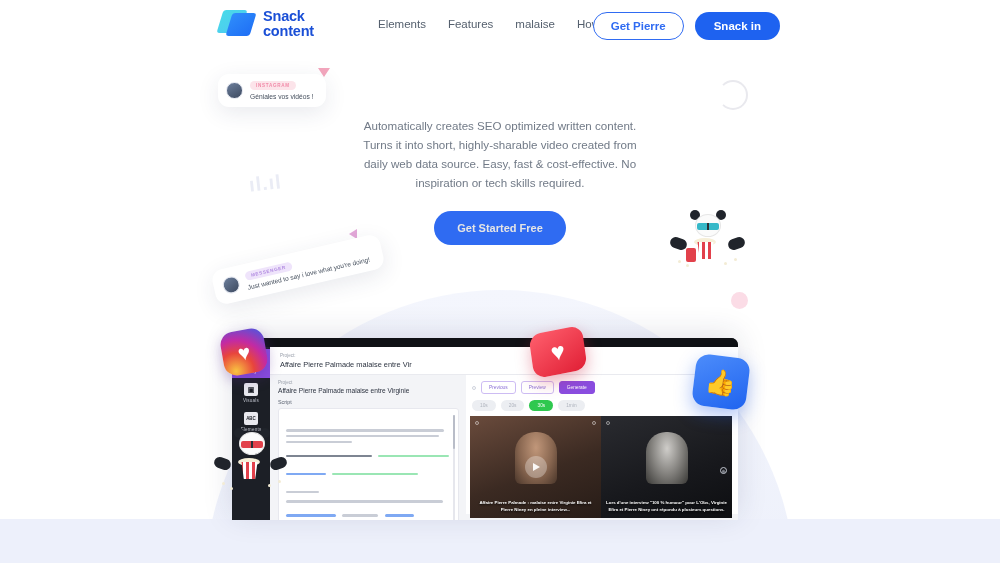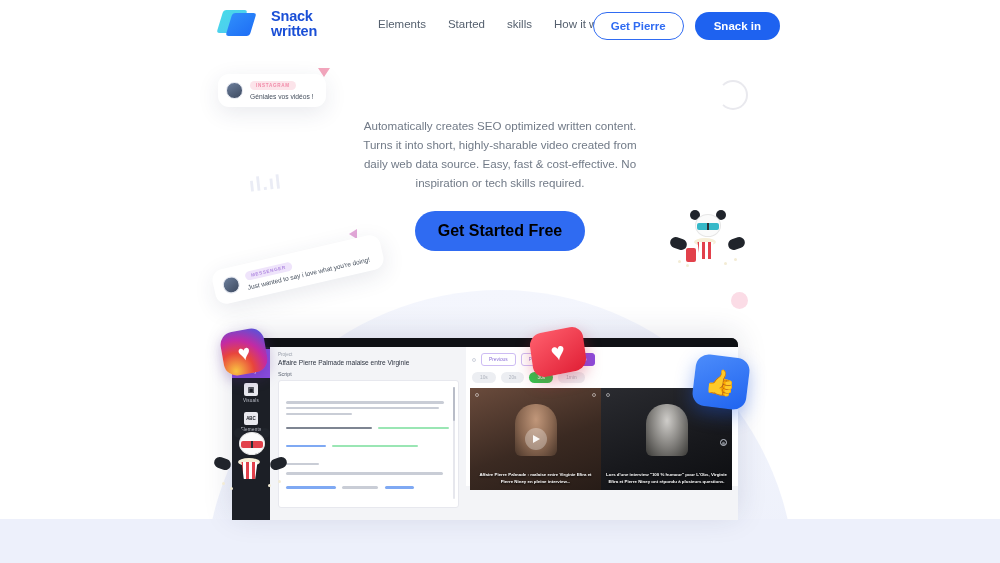"Snack" .logo { gap: 17px -> 9px }
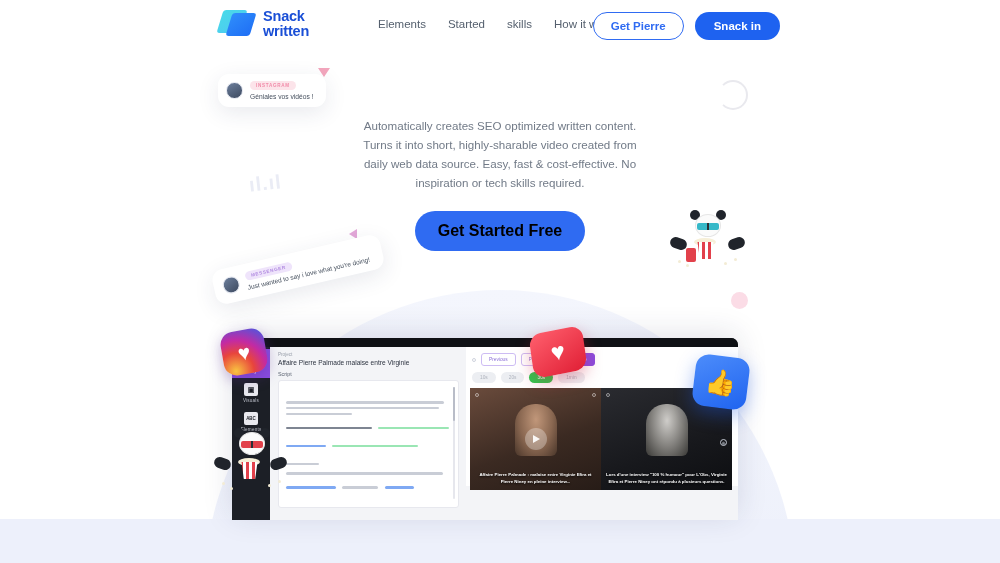"written" span { text: written -> content }
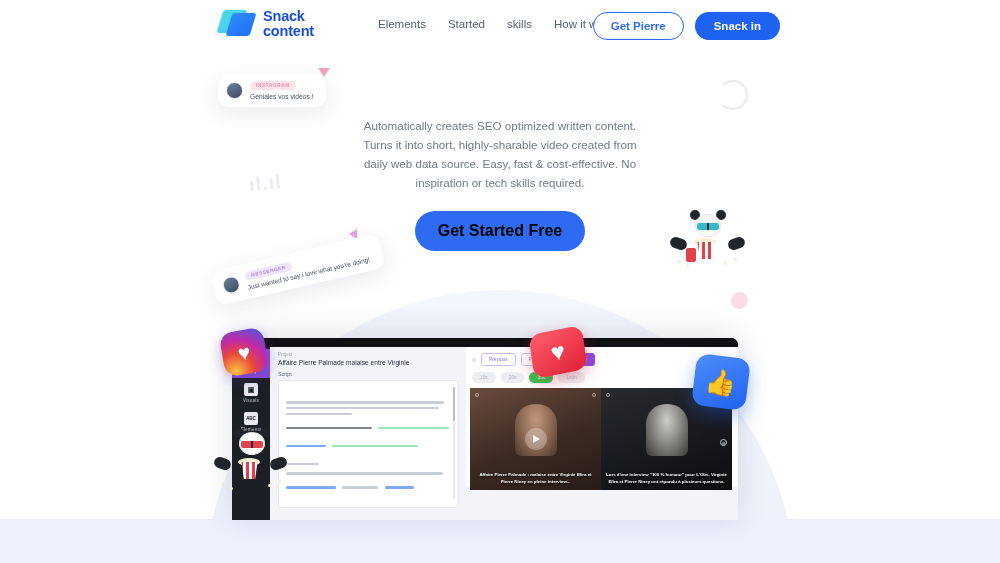"Started" a { text: Started -> Features }
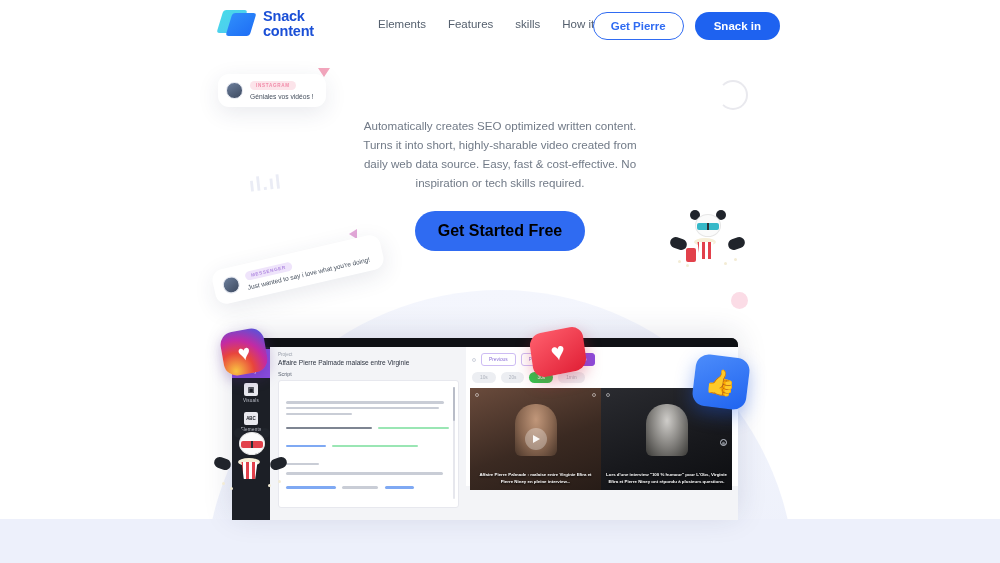"skills" a { text: skills -> malaise }
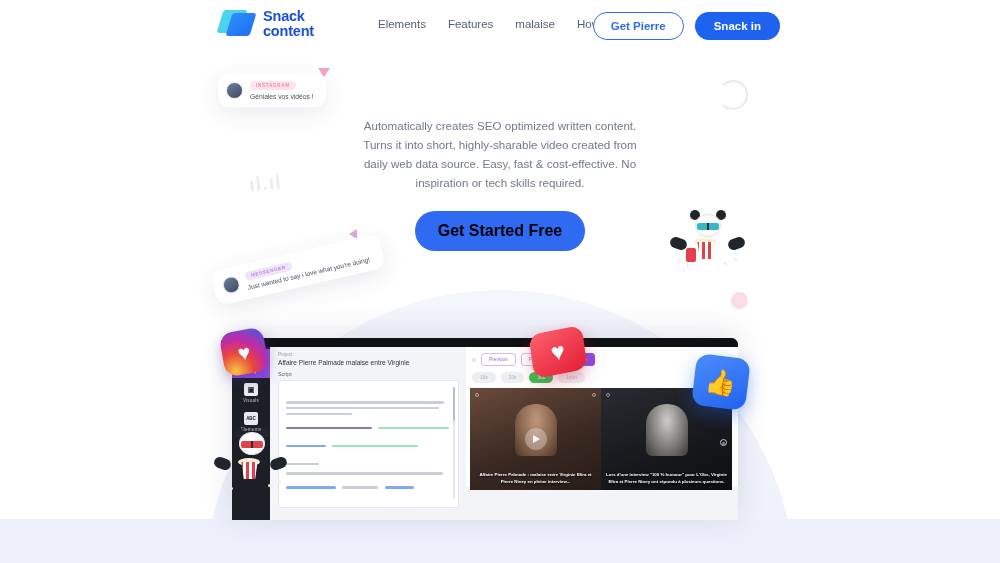"Get Started Free" .btn-cta { color: #000000 -> #e5e5e5; font-size: 16px -> 11px }
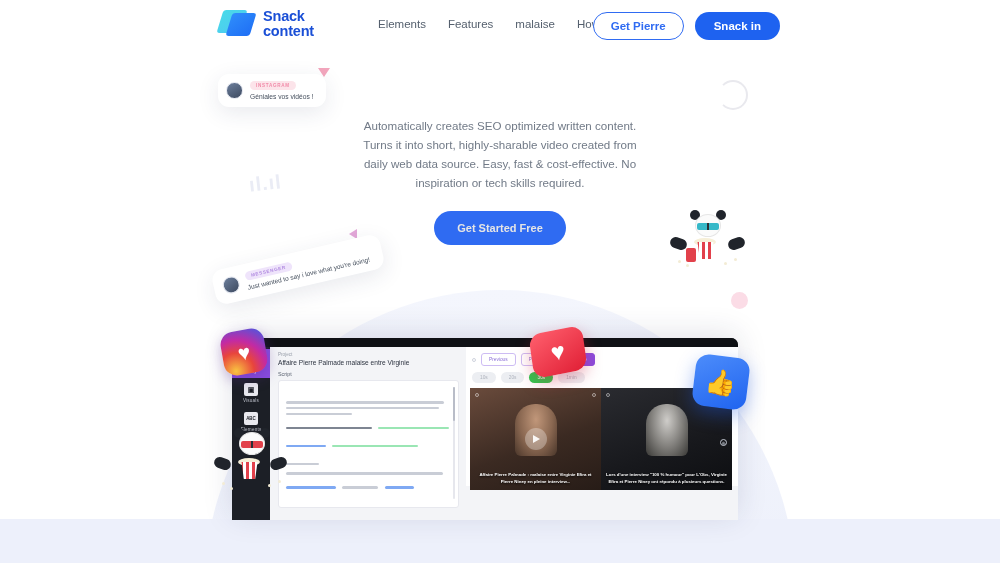"Affaire Pierre Palmade malaise entre Vir" div.mock-headerbar { html: none -> <div> <div>Project:</div> <div>Affaire Pierre Palmade malaise entre Vir</div> </div> }
